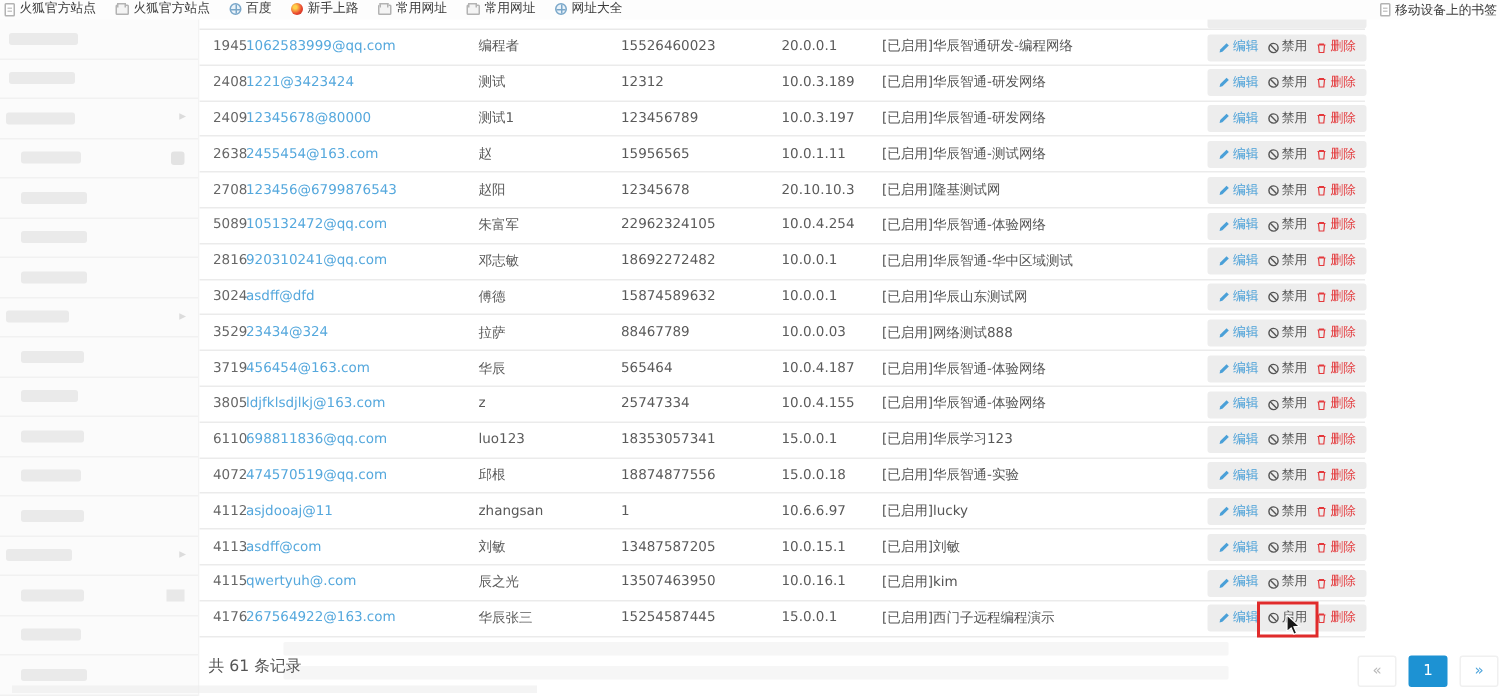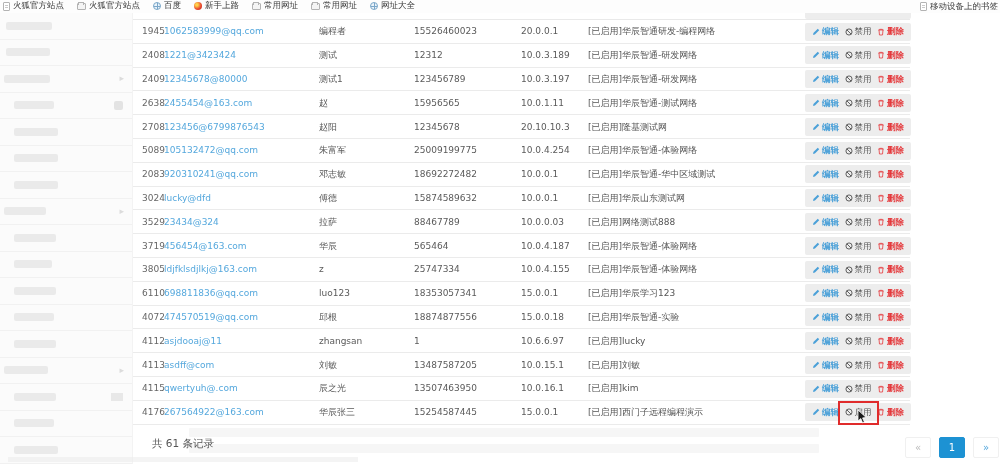"编辑" .btn-edit { font-weight: bold -> none }
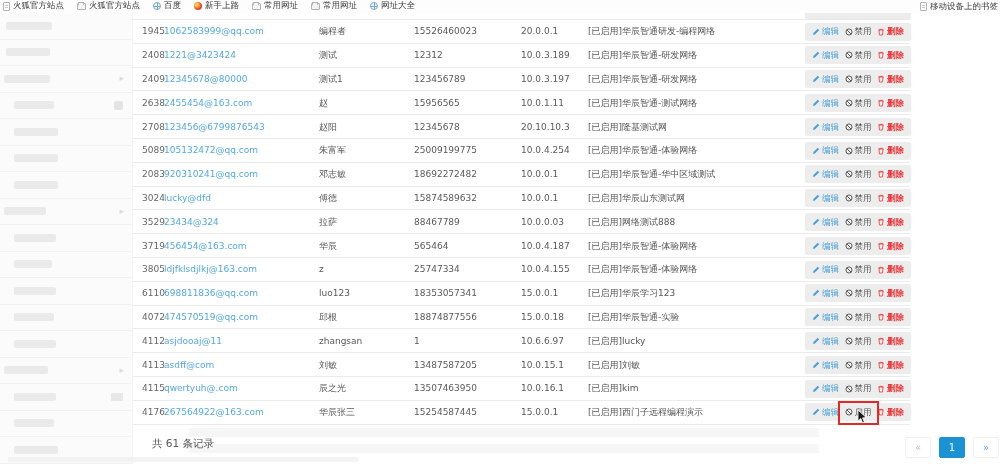"删除" .btn-del { font-weight: bold -> none }
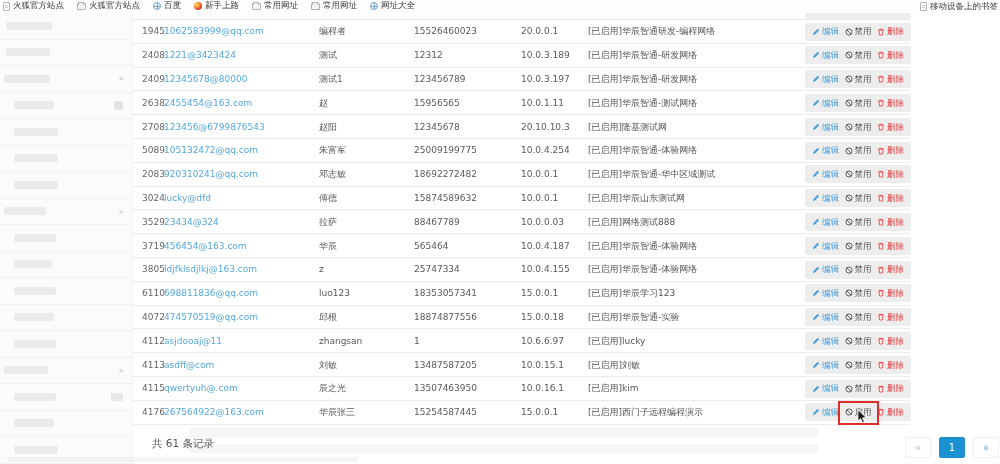"25009199775" span.cell { text: 25009199775 -> 22962324105 }
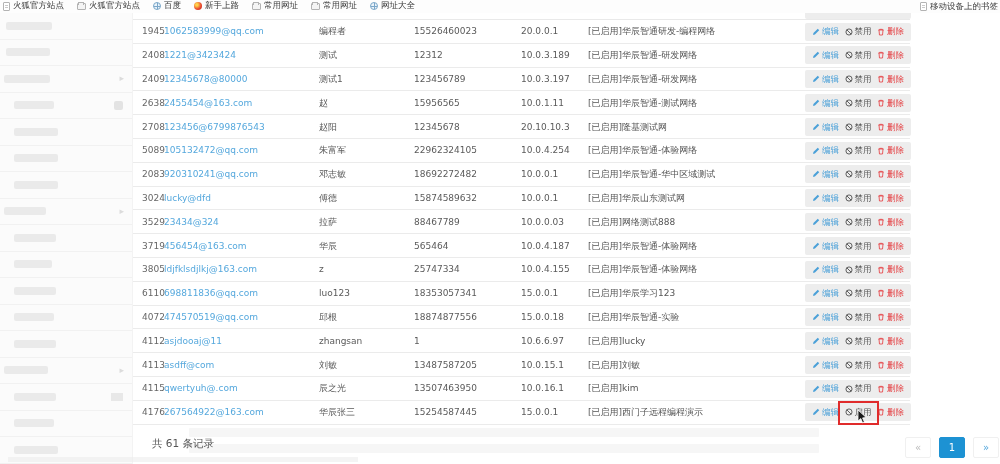"2083" span.cell { text: 2083 -> 2816 }
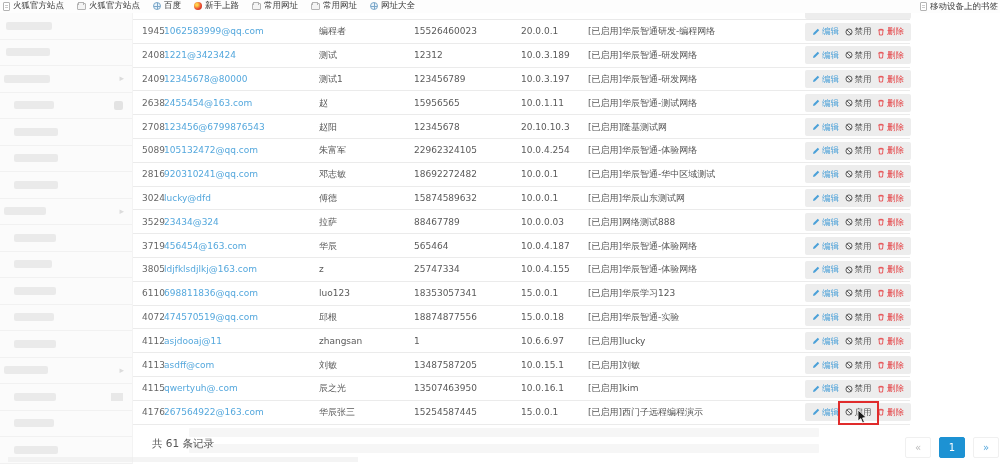"lucky@dfd" a.cell { text: lucky@dfd -> asdff@dfd }
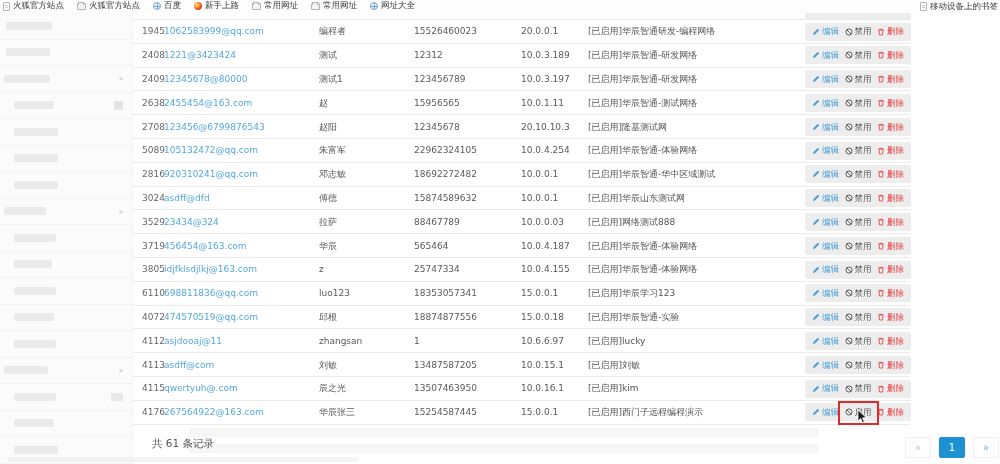"共 61 条记录" .records { left: 152px -> 139px }
